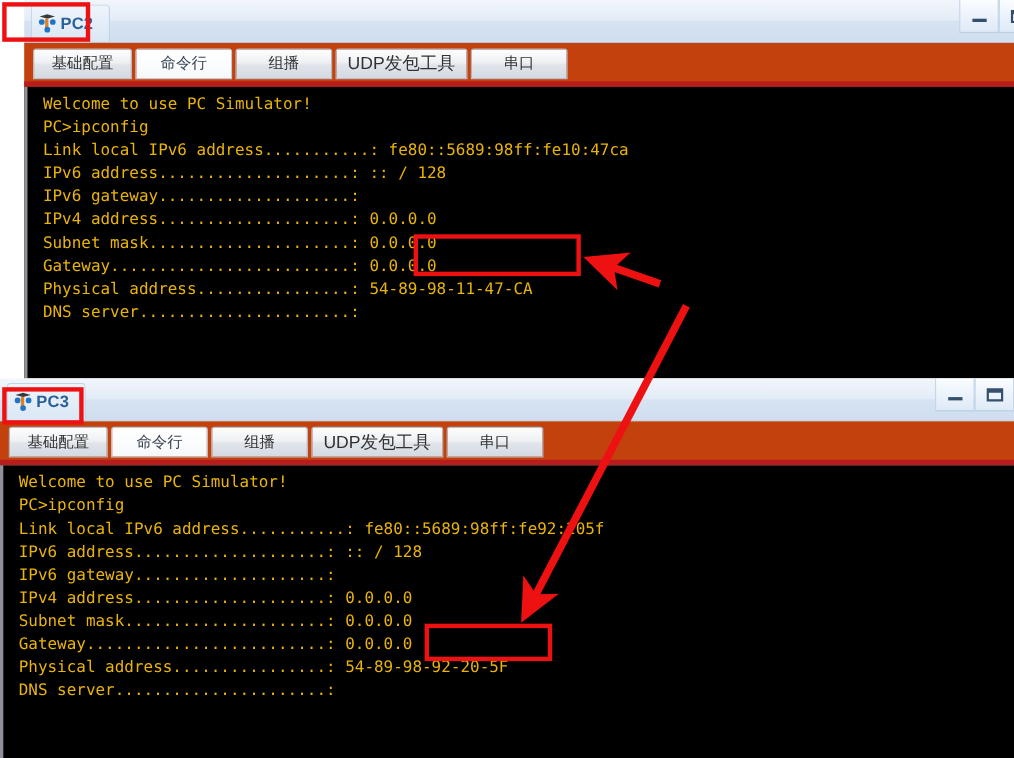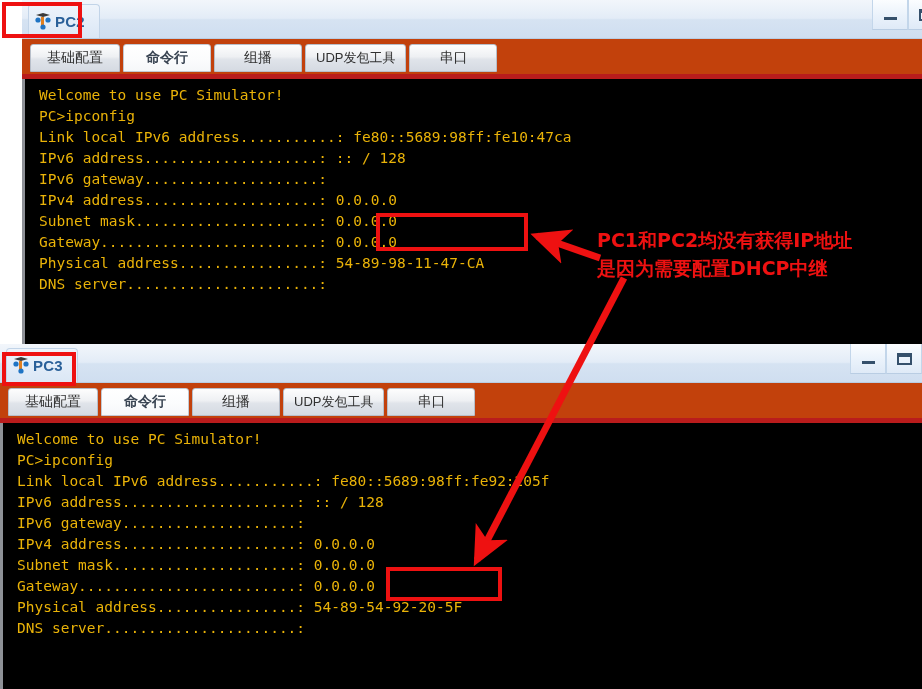"命令行" .tab.active { font-weight: bold -> none }
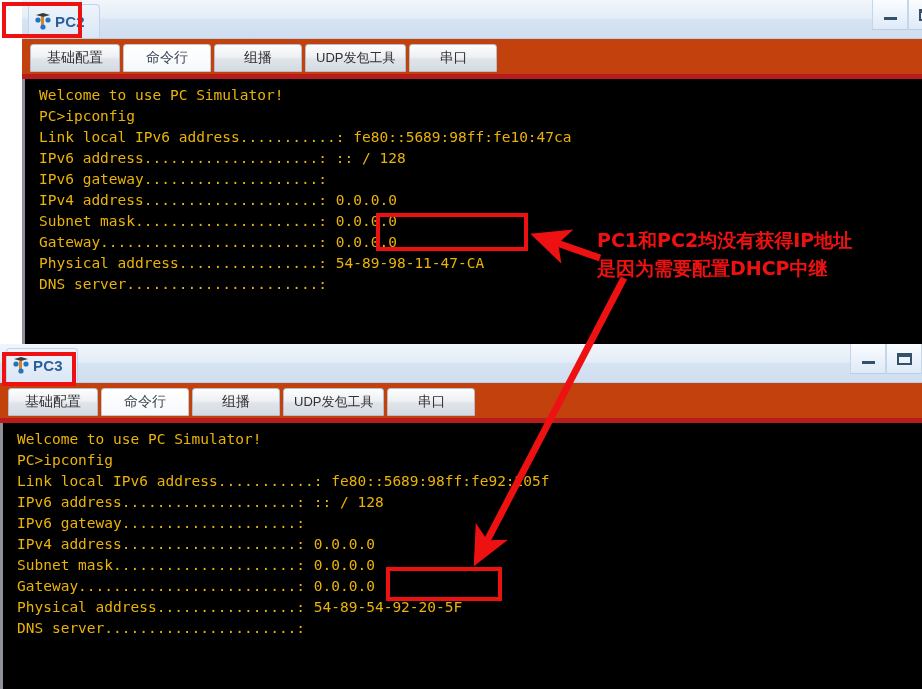"UDP发包工具" .tab.small { font-size: 13px -> 16px }
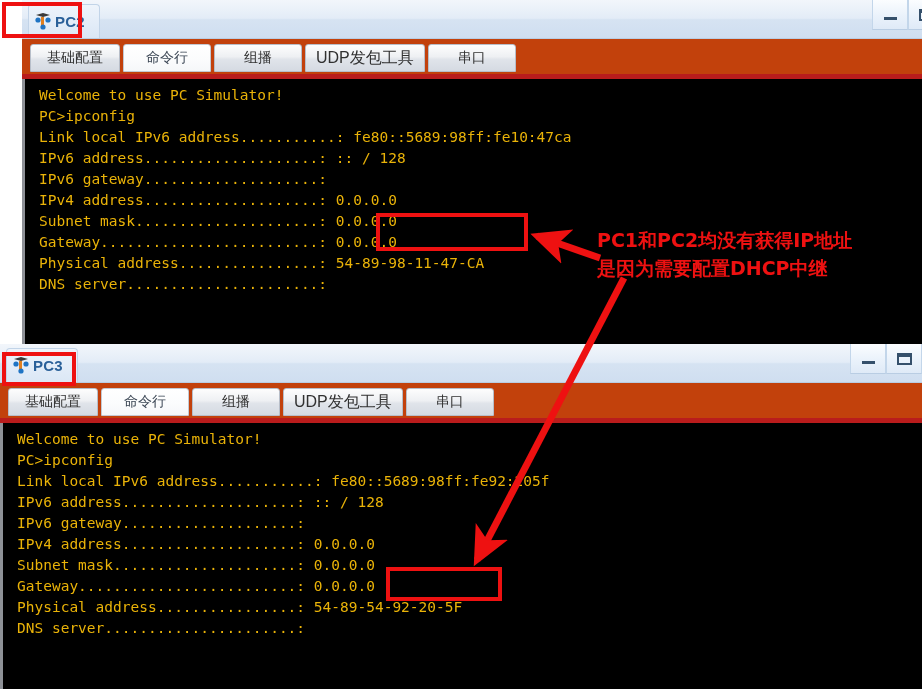"PC1和PC2均没有获得IP地址" div.anno-text { html: <div> <div>PC1和PC2均没有获得IP地址</div> <div>是因为需要配置DHCP中继</div> </div> -> none }
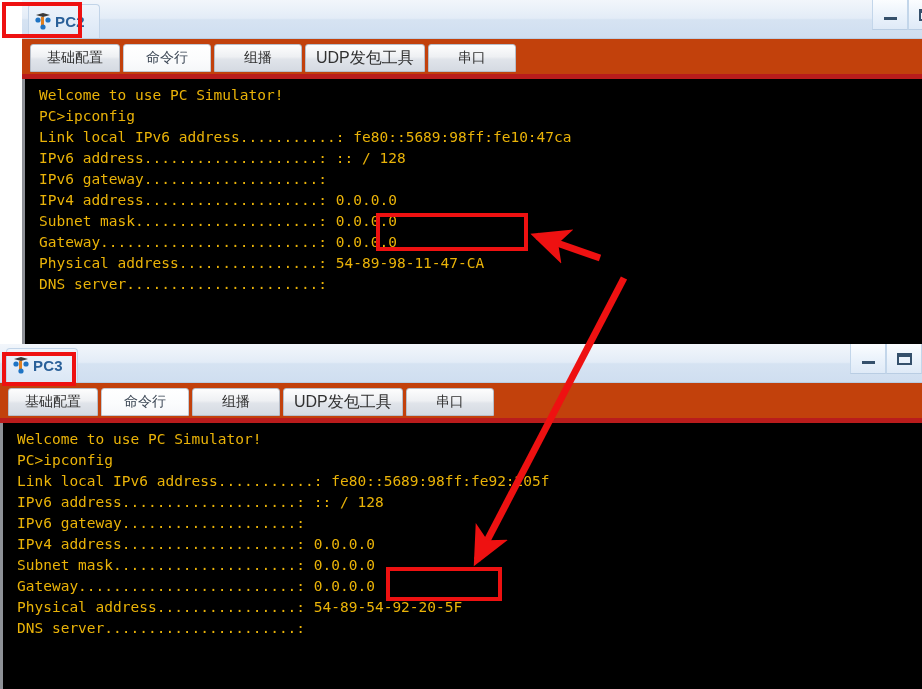"Physical address................: 54-89-54-92-20-5F" div.term-line { text: 54-89-54-92-20-5F -> 54-89-98-92-20-5F }
